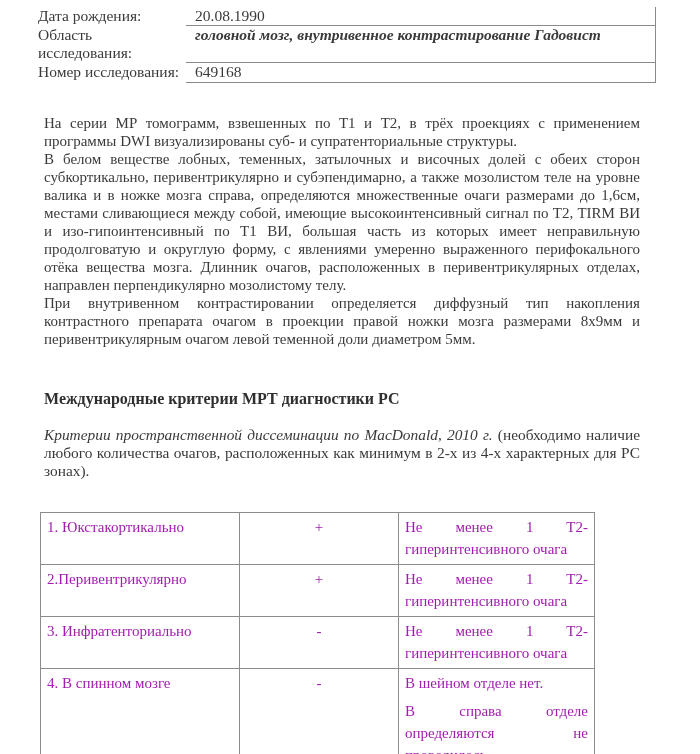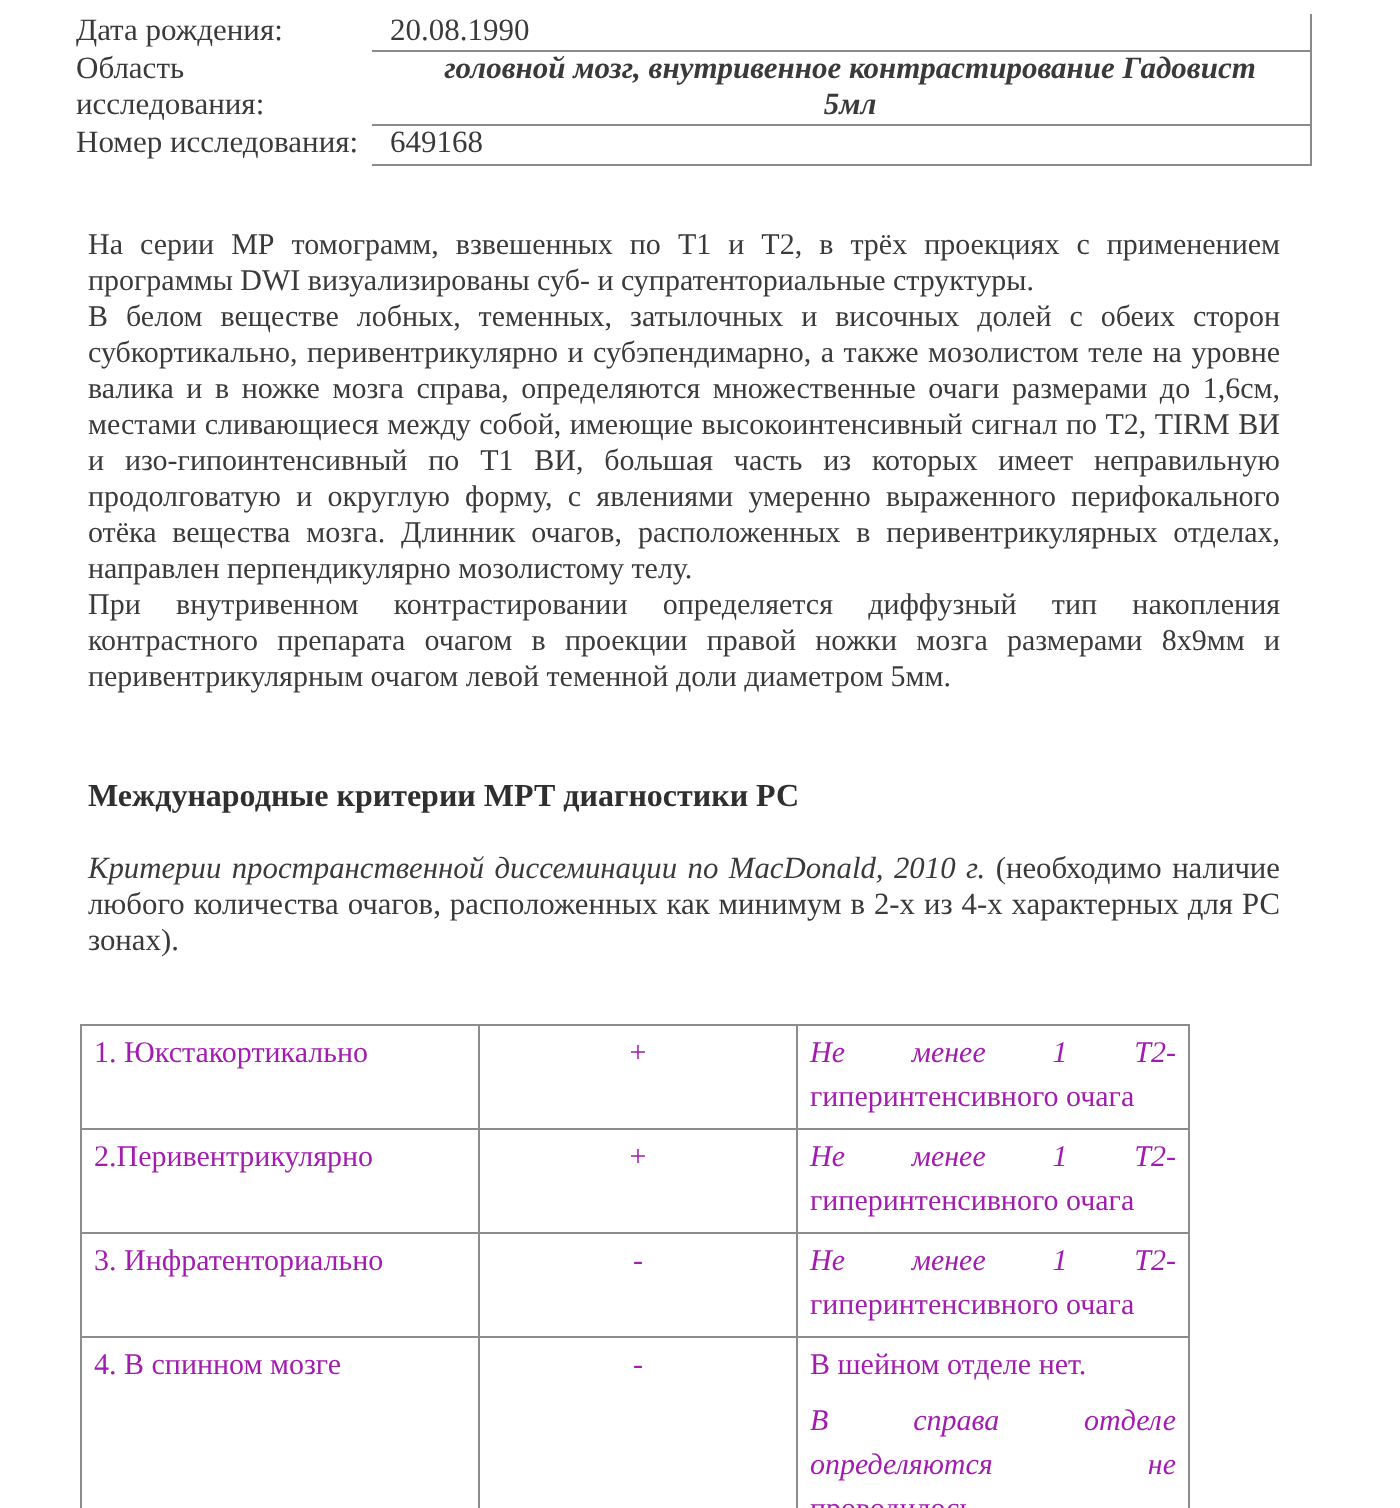"головной мозг, внутривенное" .hdr-value.bi { text-align: center -> none }
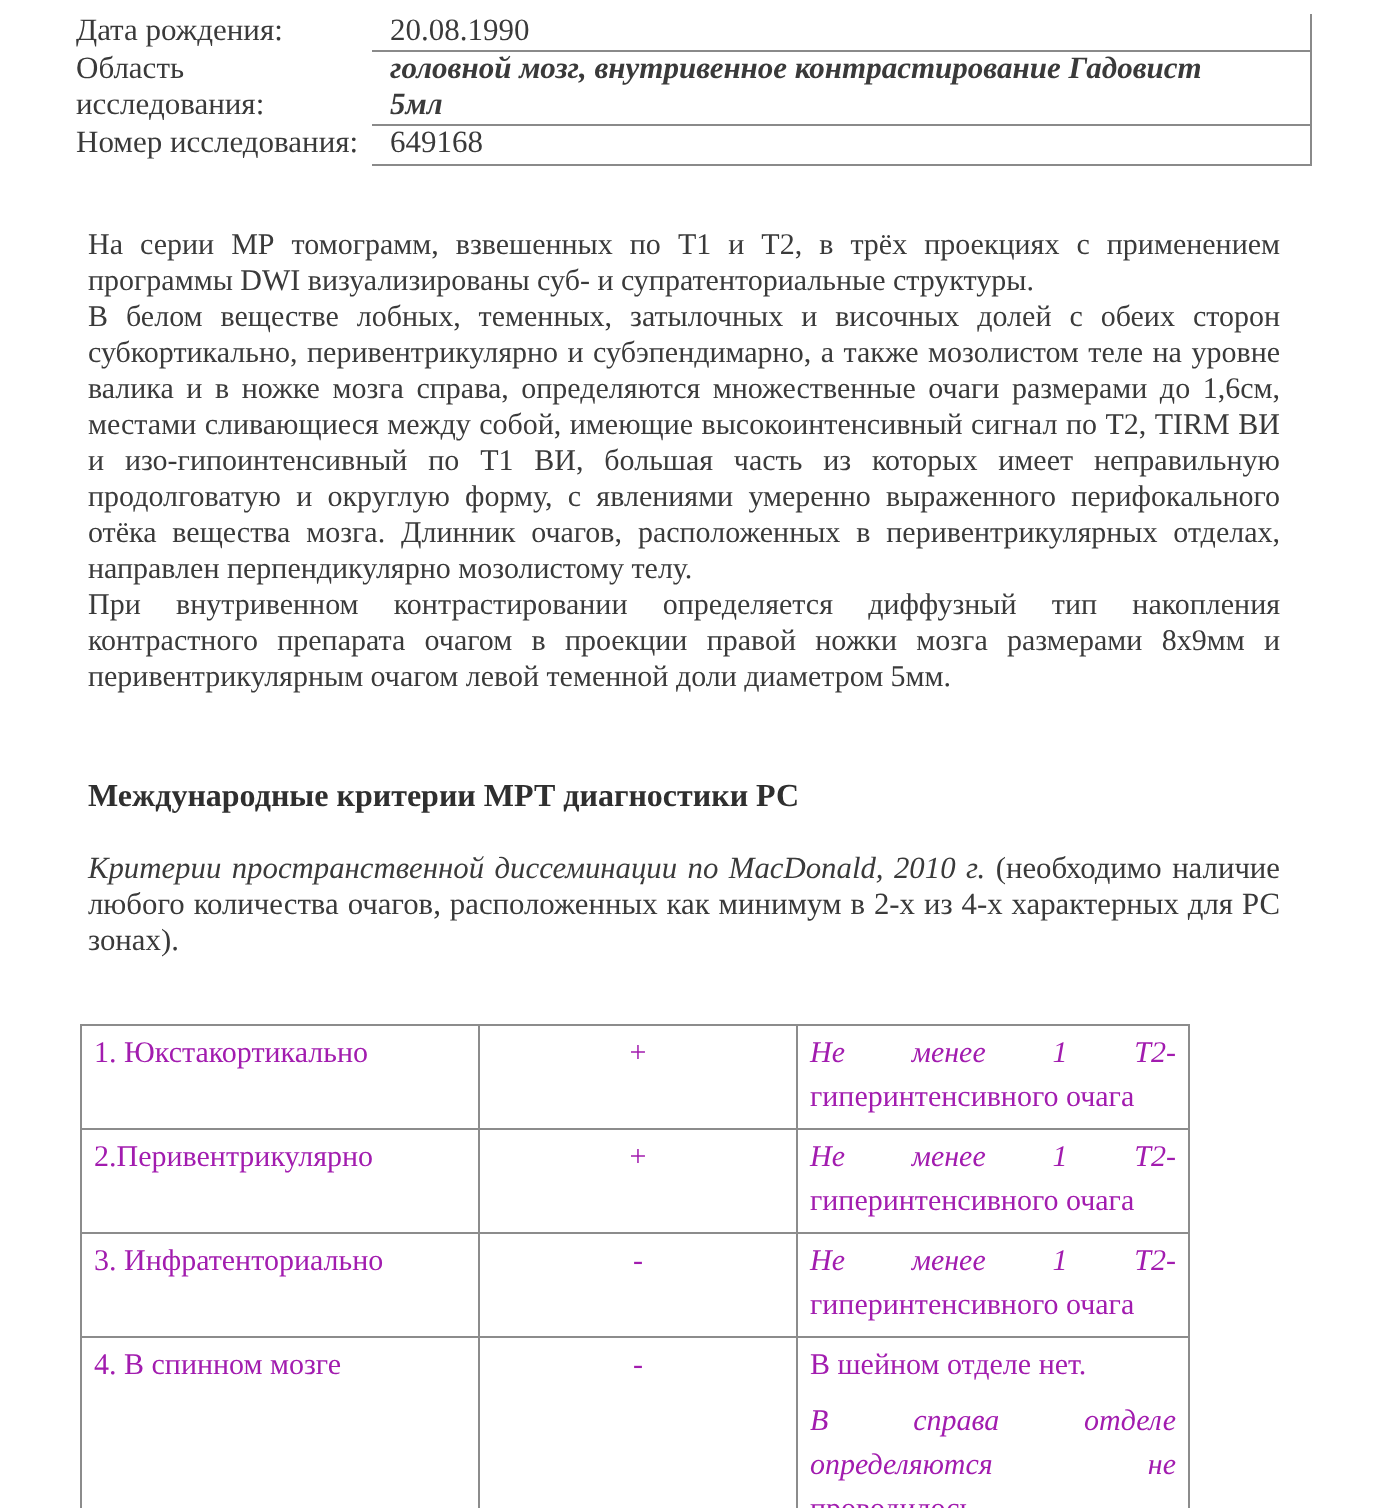"5мл" div { html: <div>5мл</div> -> none }
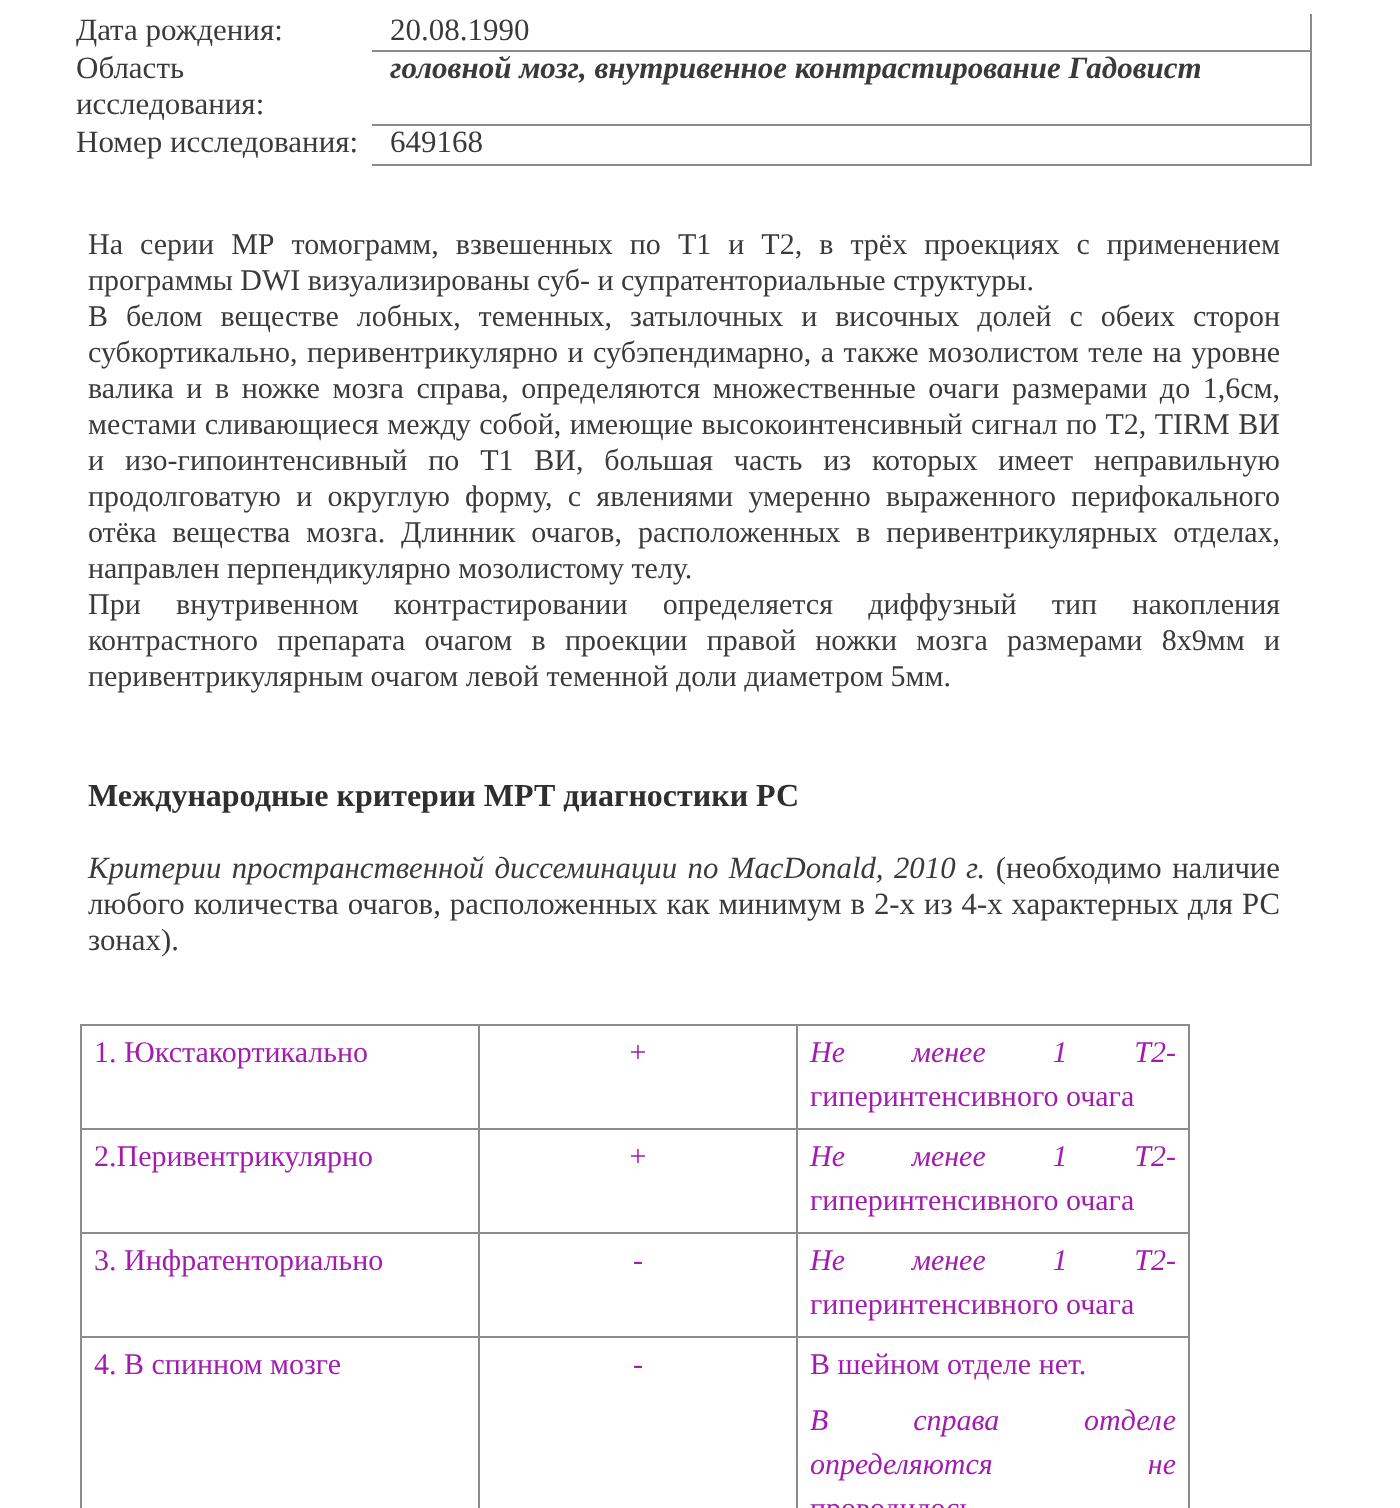"Не" .jline { font-style: italic -> none }
